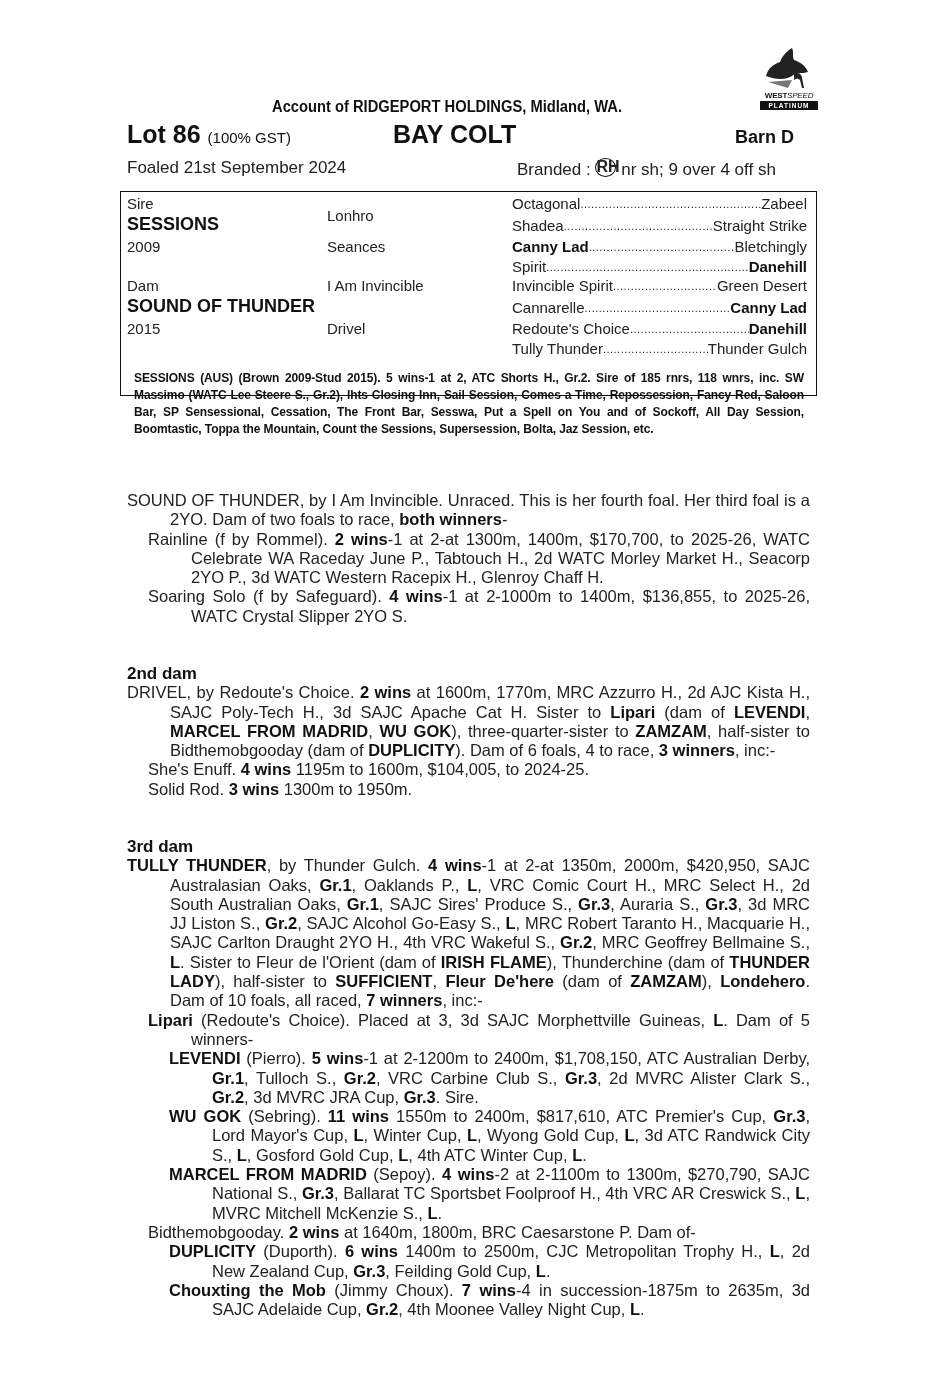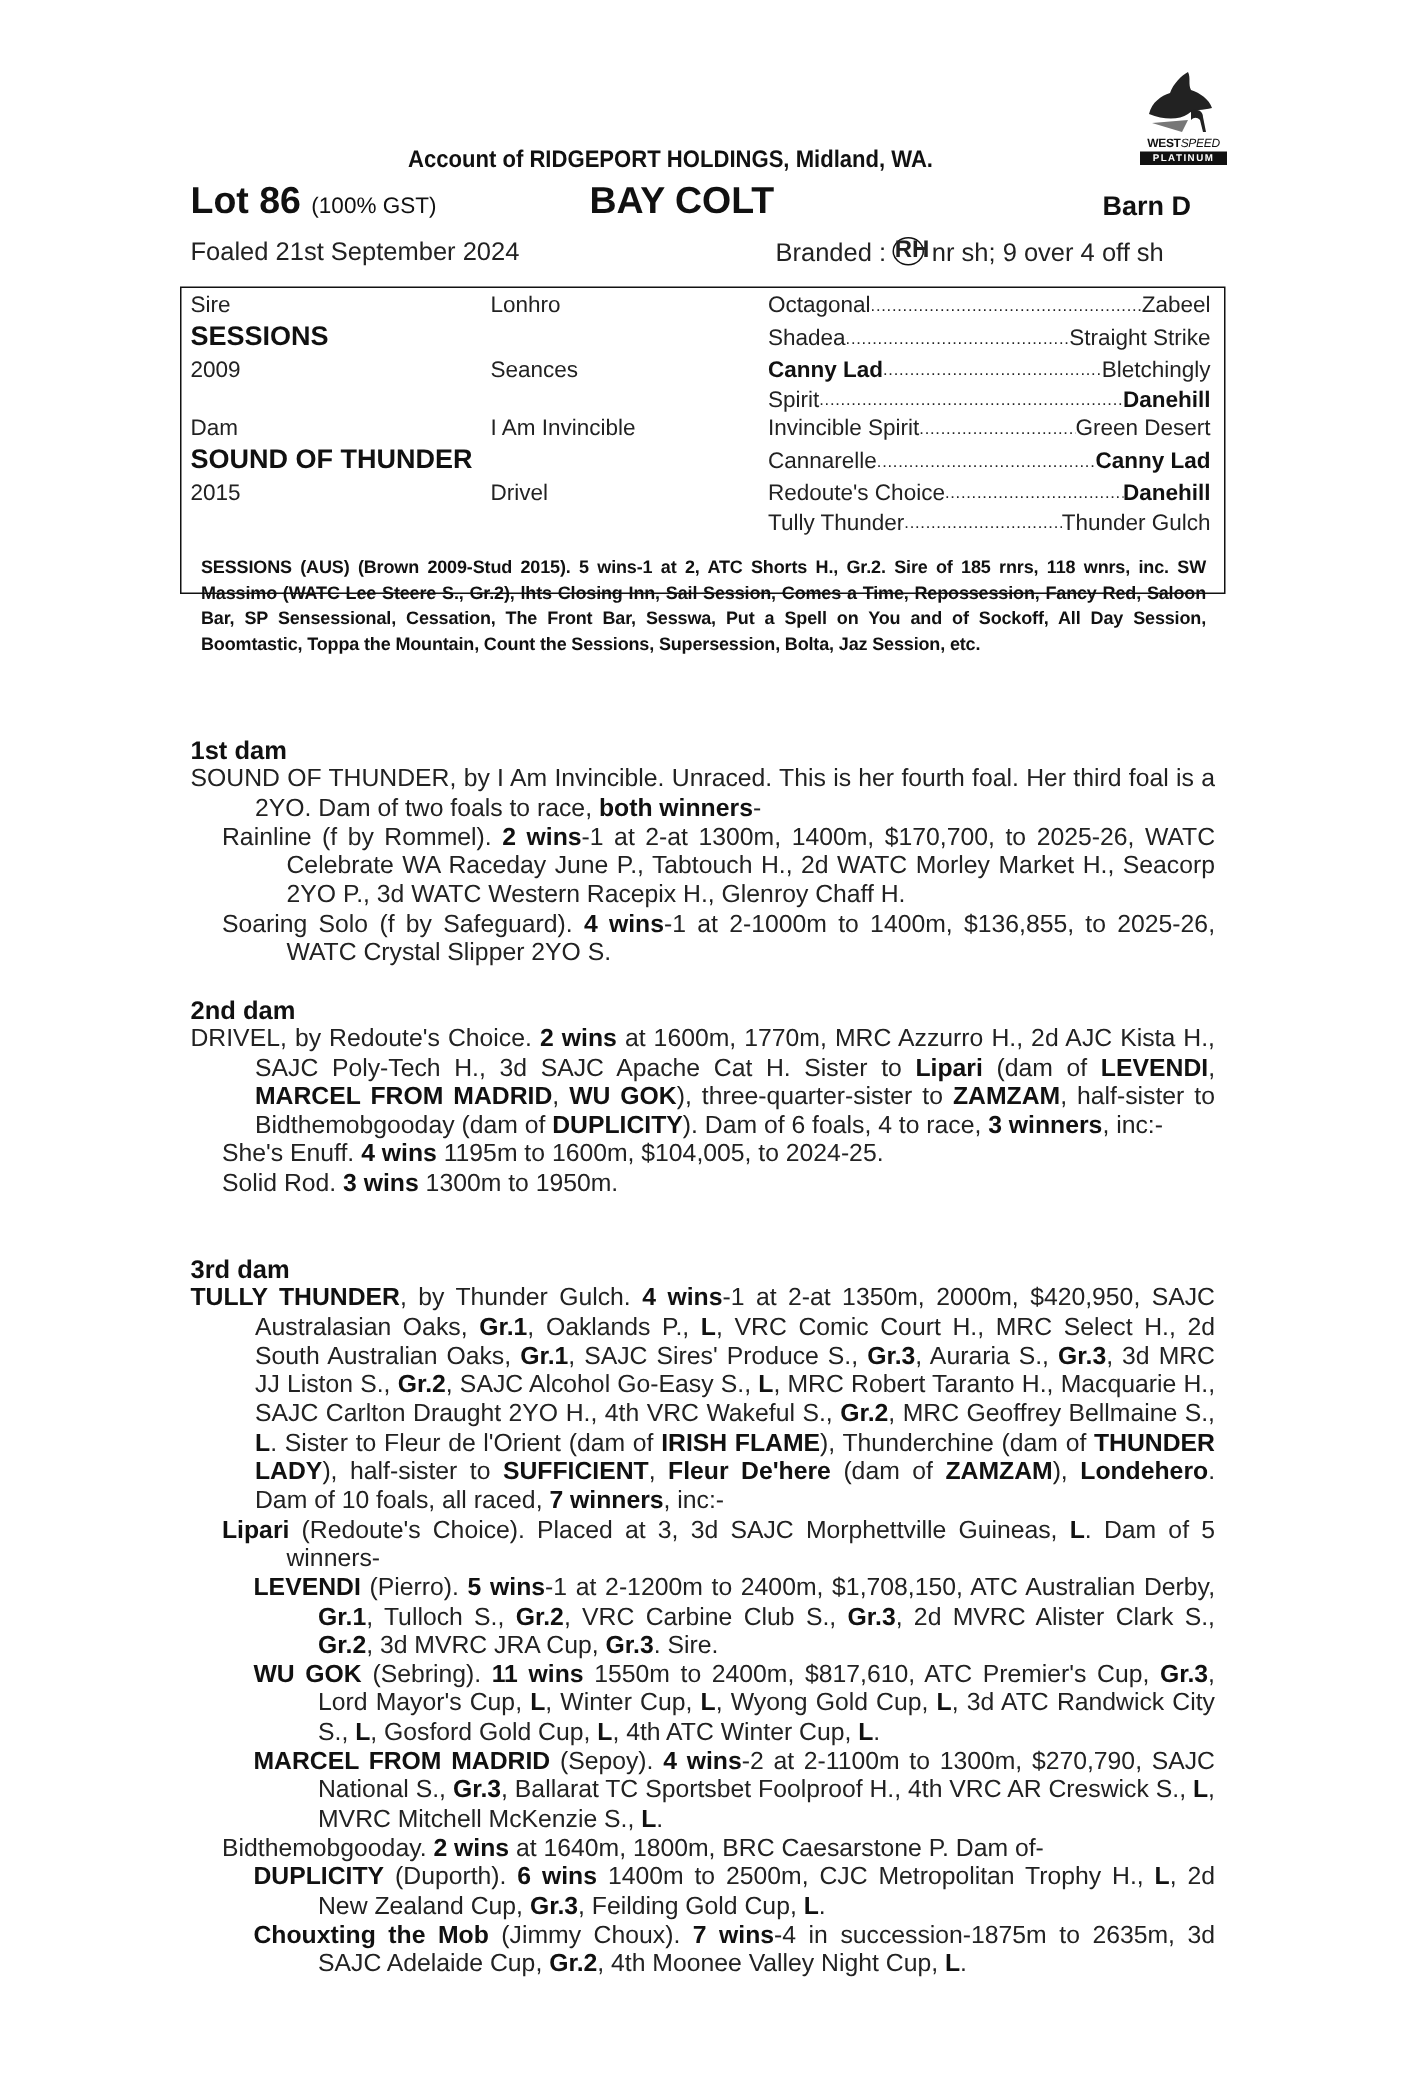"Lonhro" div.c { top: 3px -> 15px }
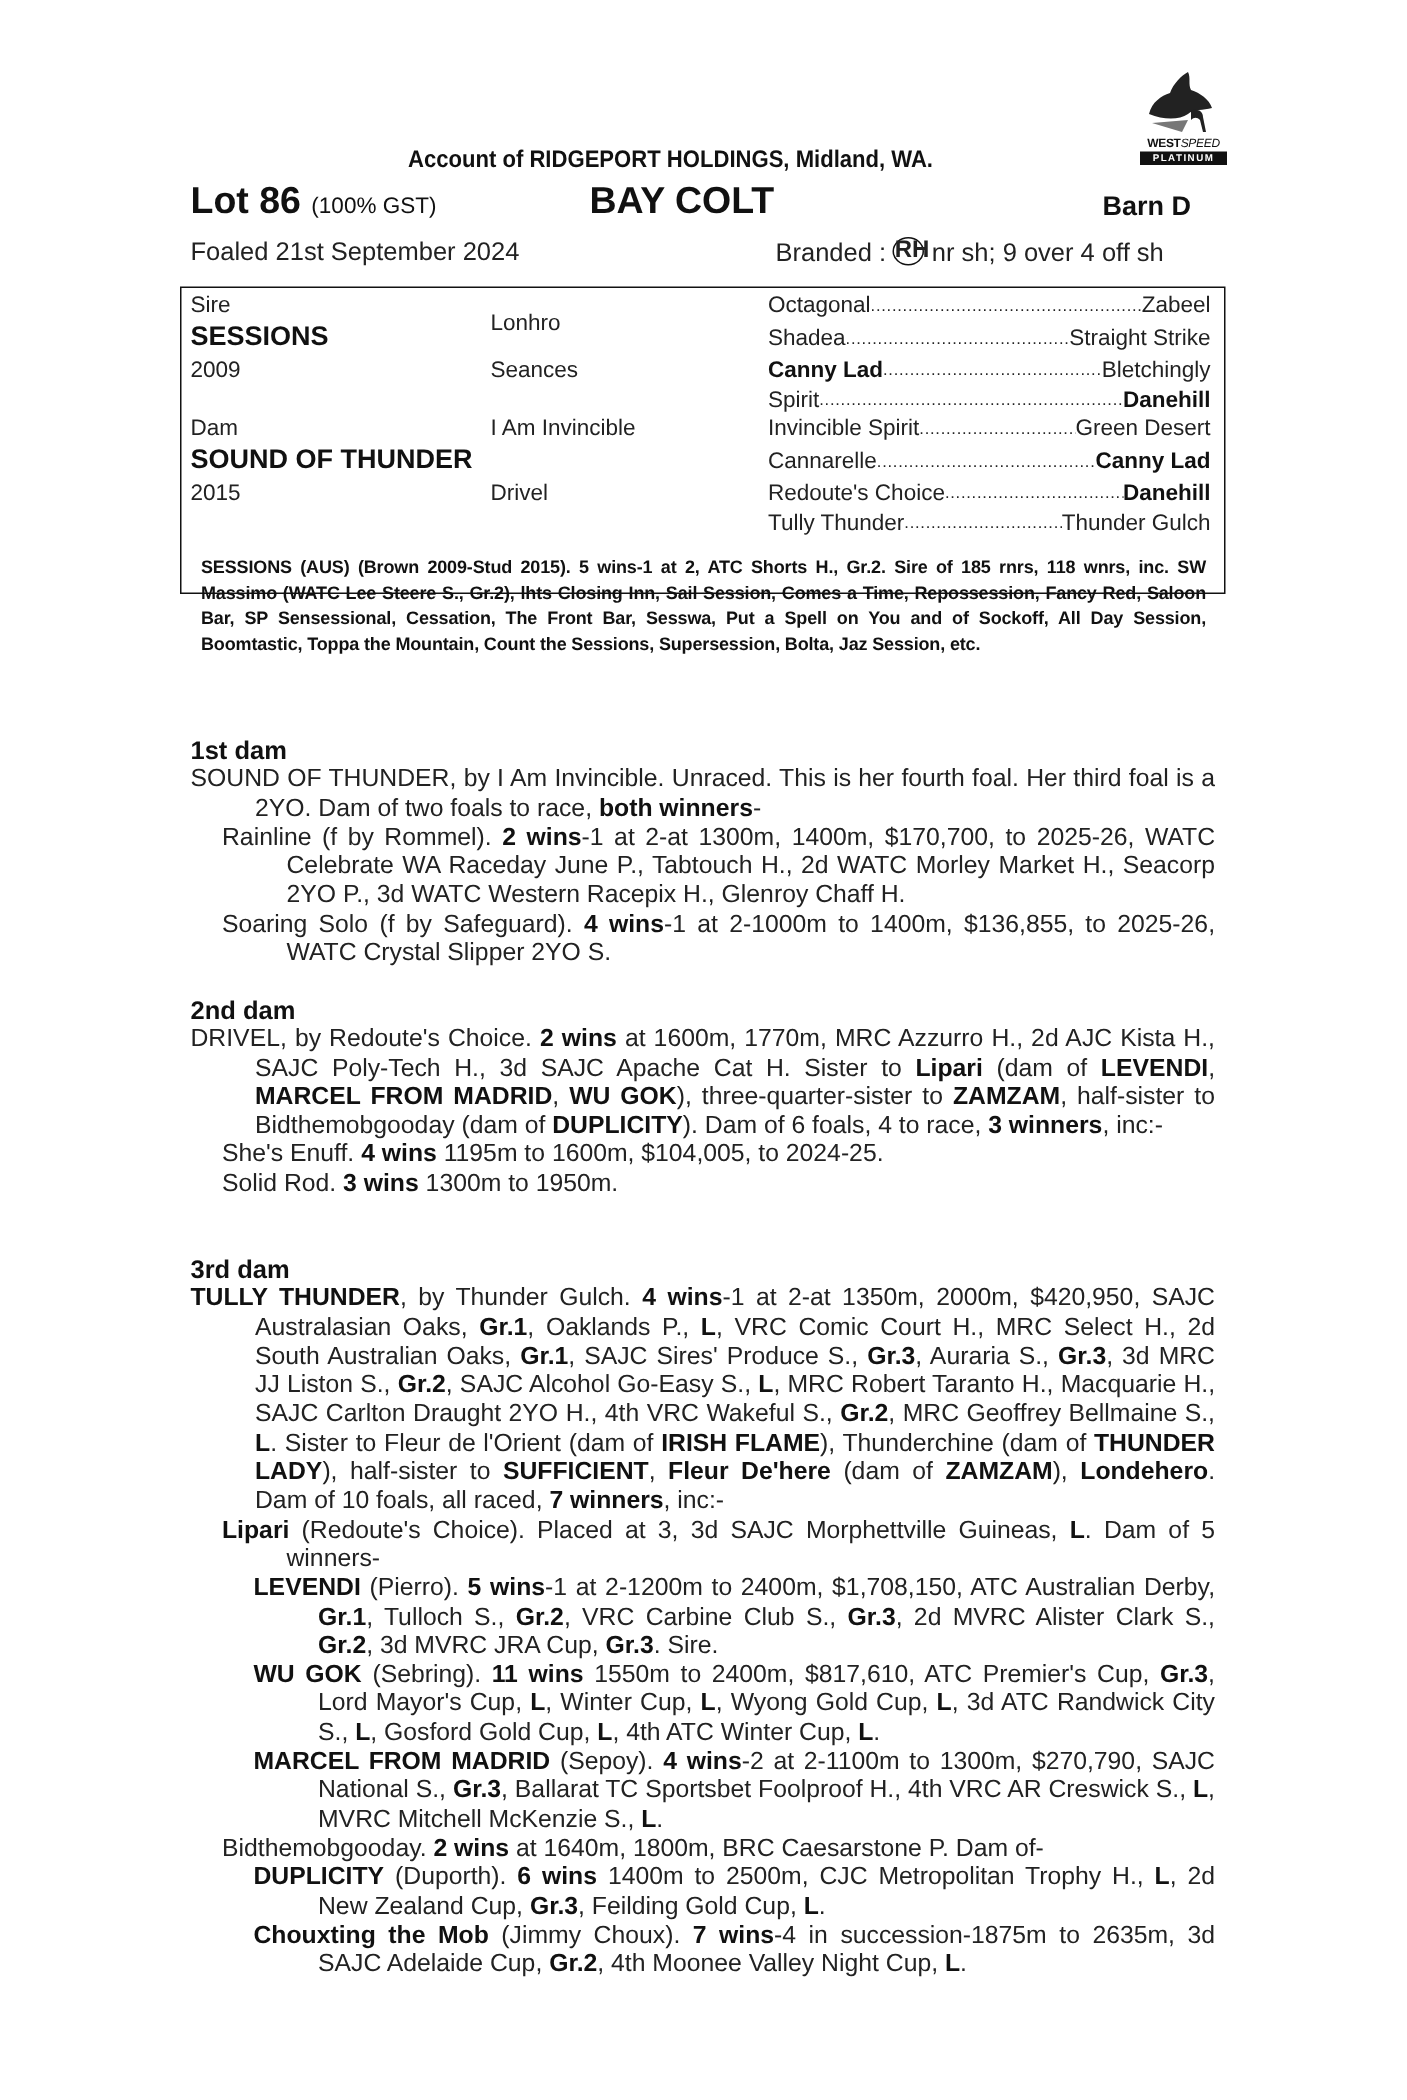"1st dam" div.h { html: <div>1st dam</div> -> none }
